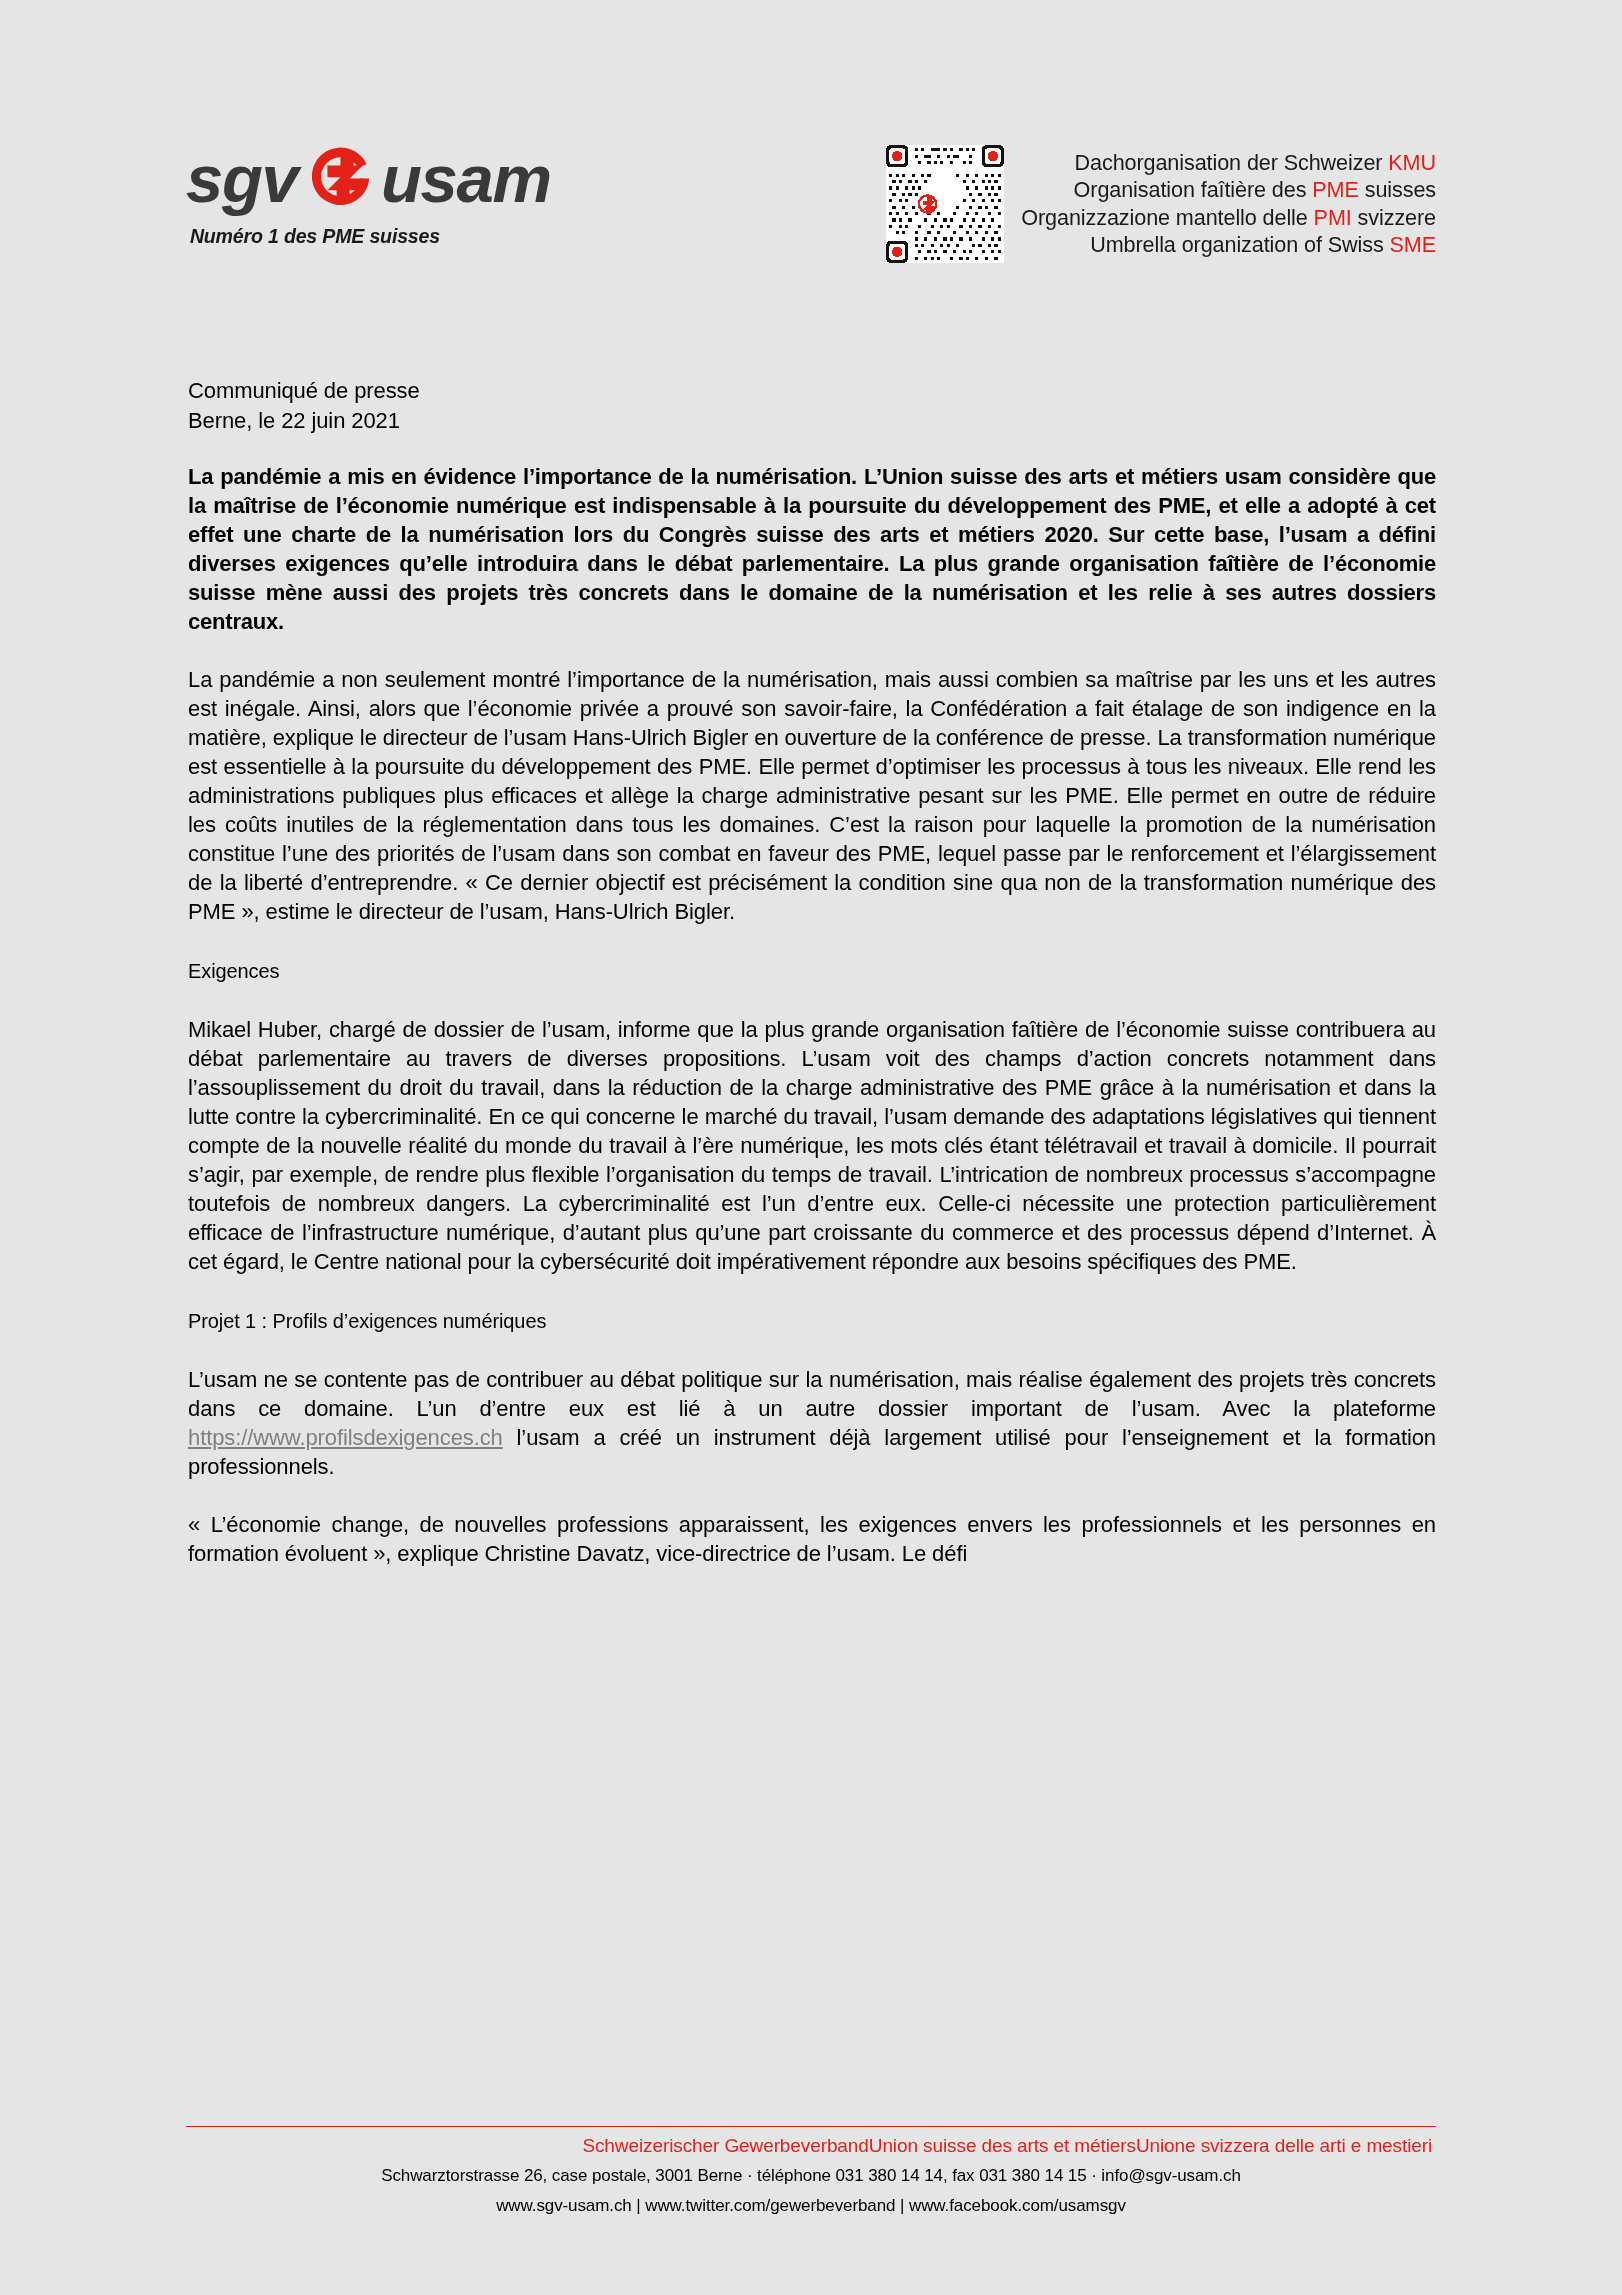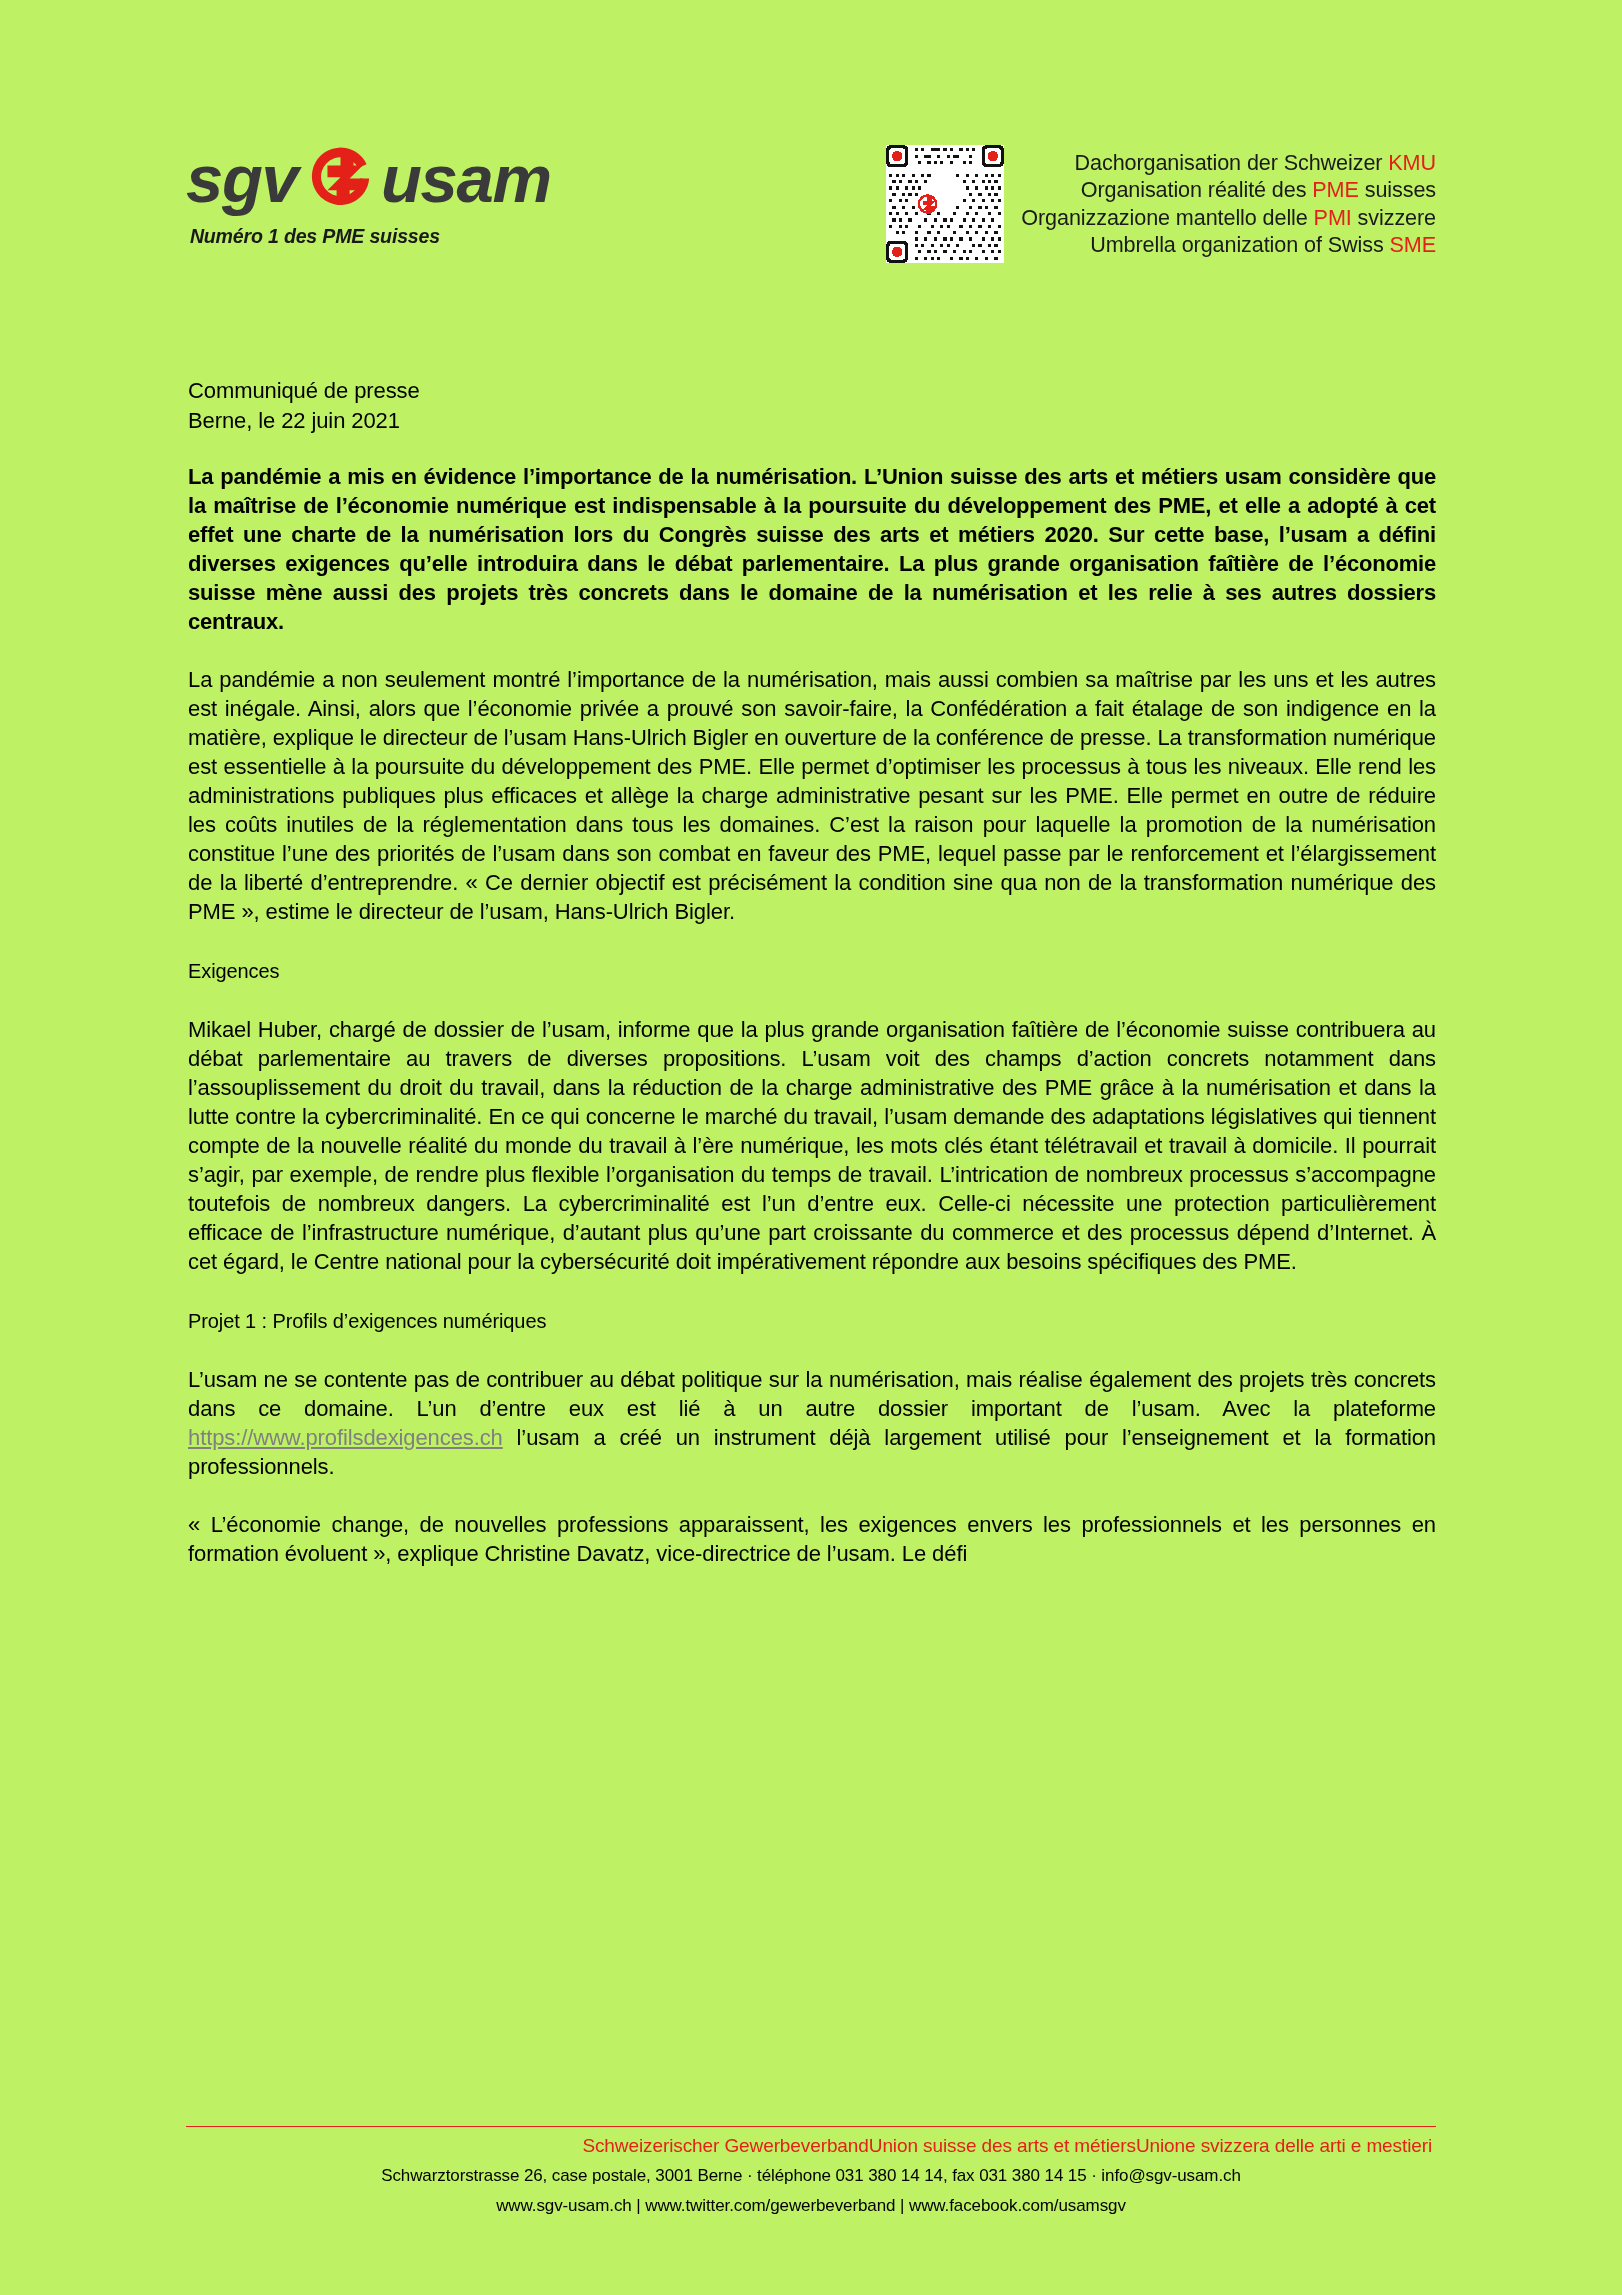"sgv" .page { background: #bef264 -> #e5e5e5 }
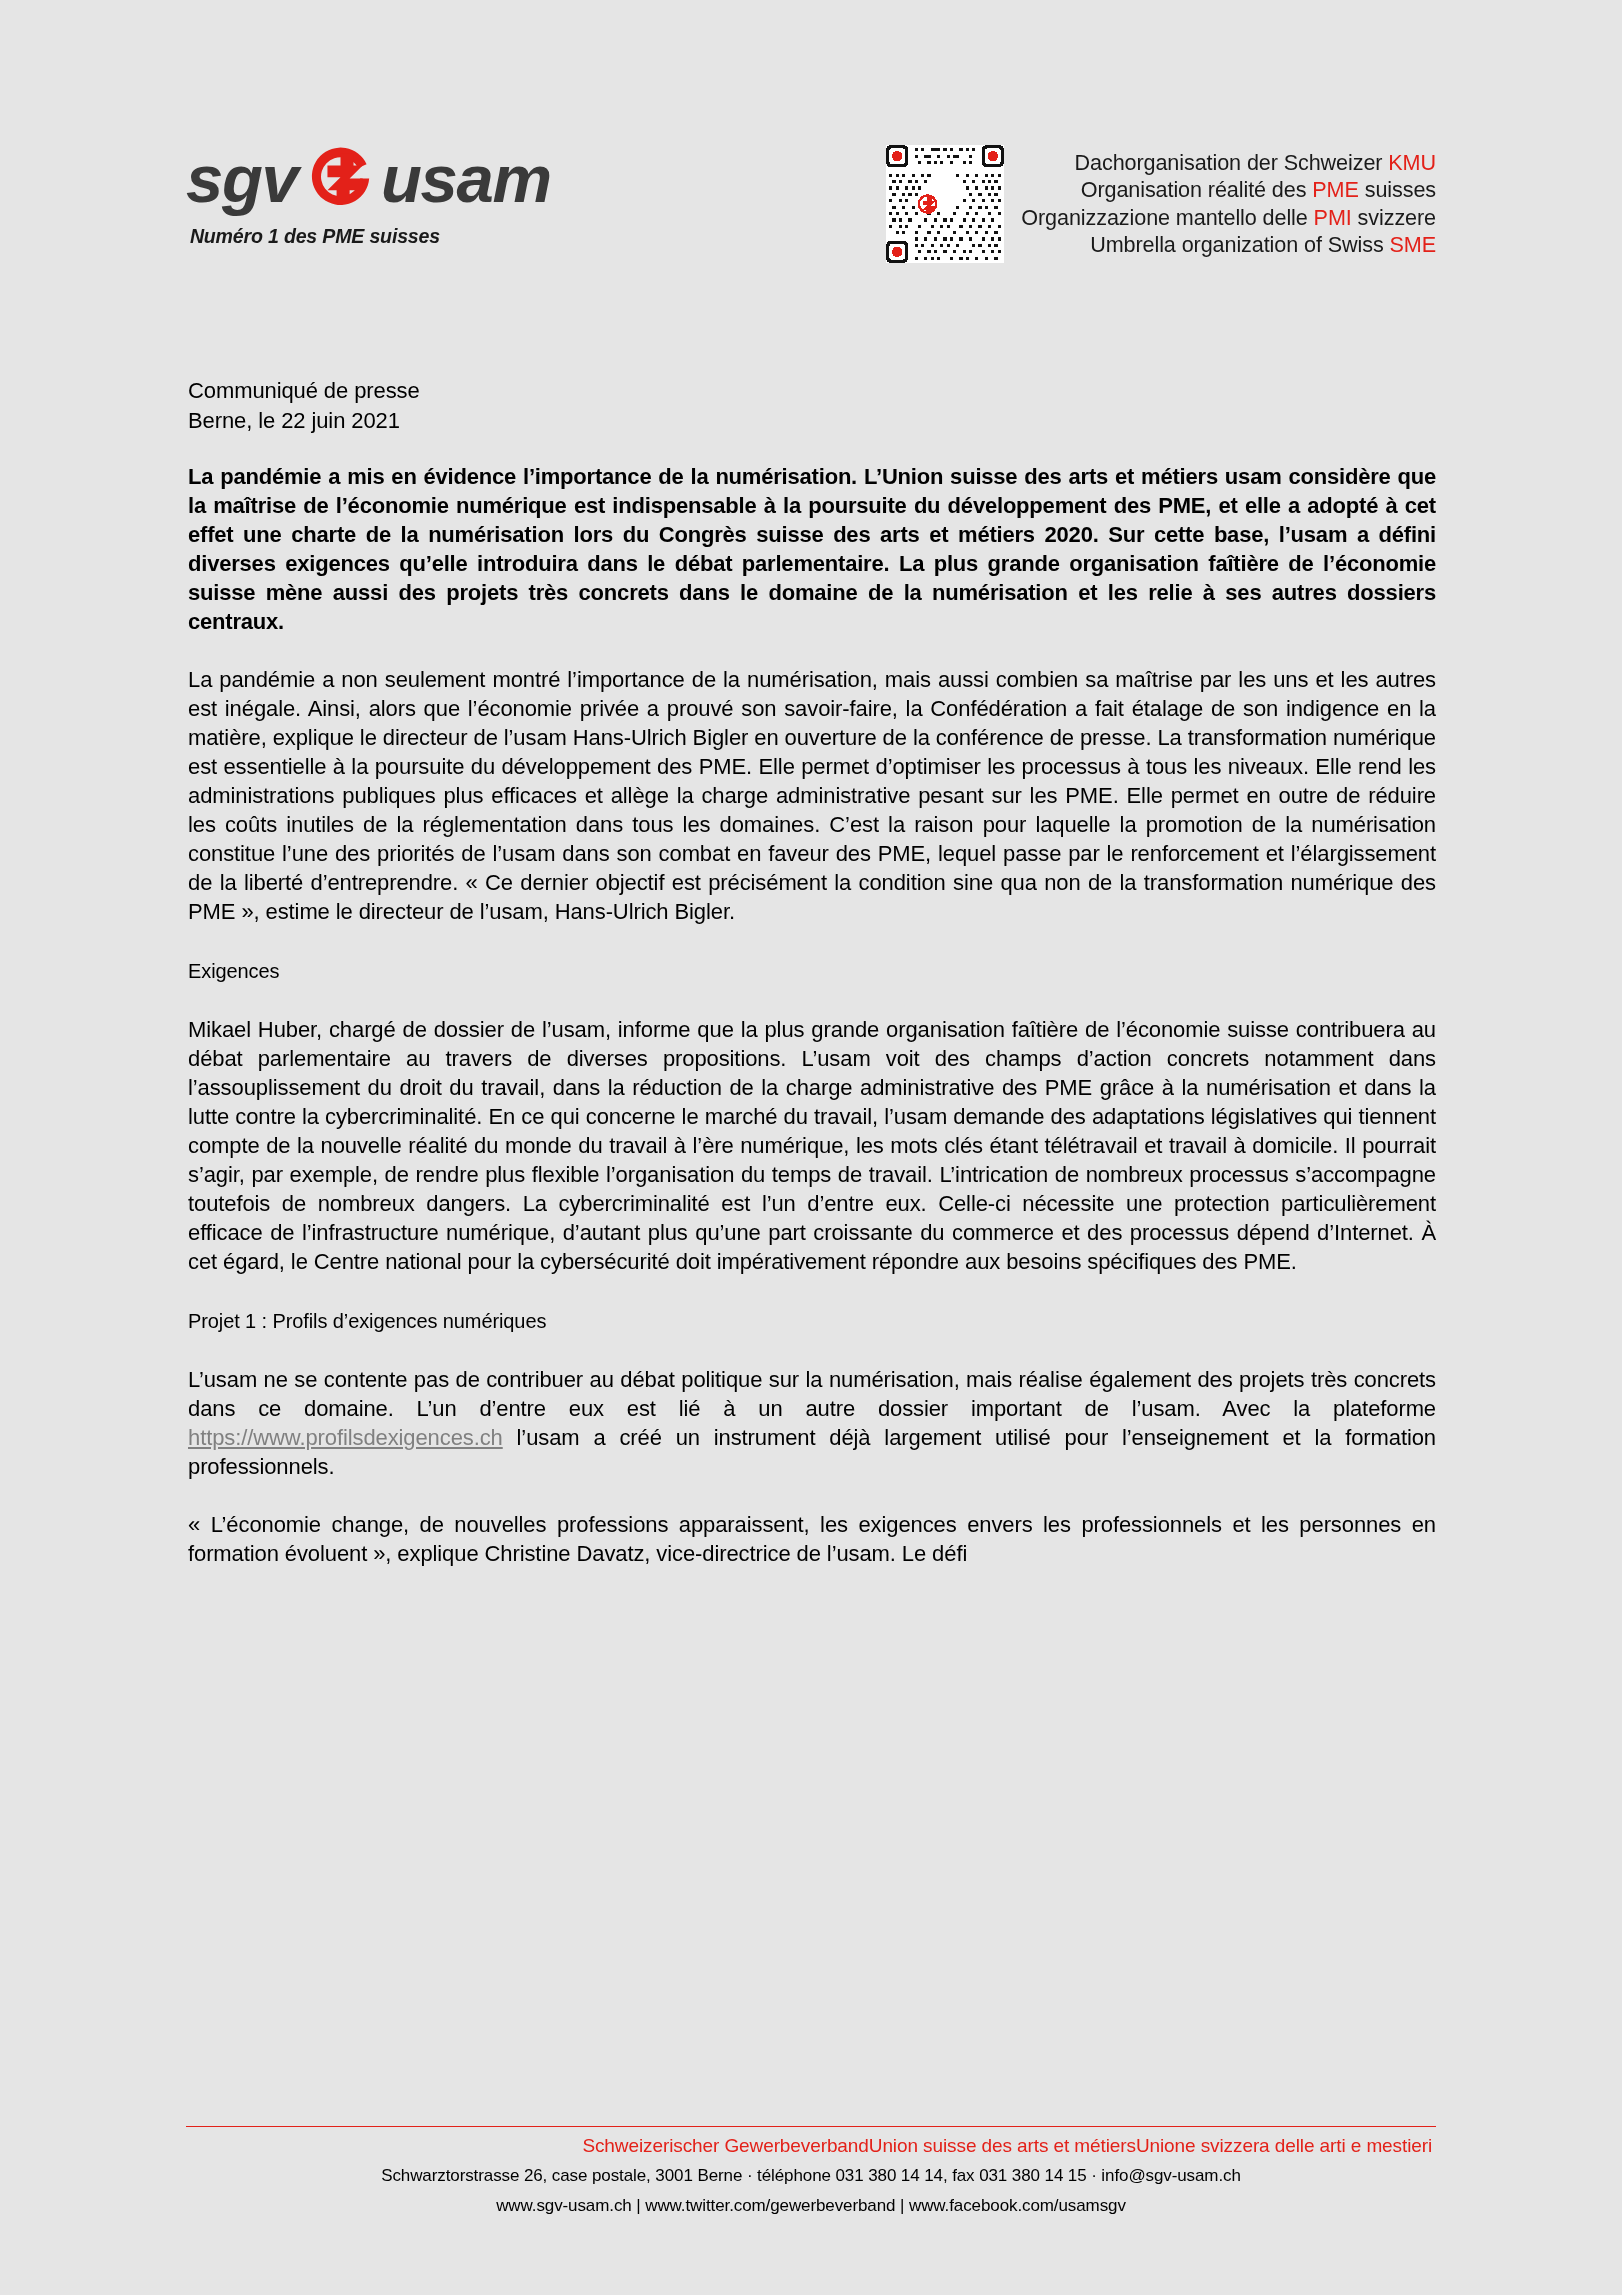"Organisation réalité des" span { text: réalité -> faîtière }
